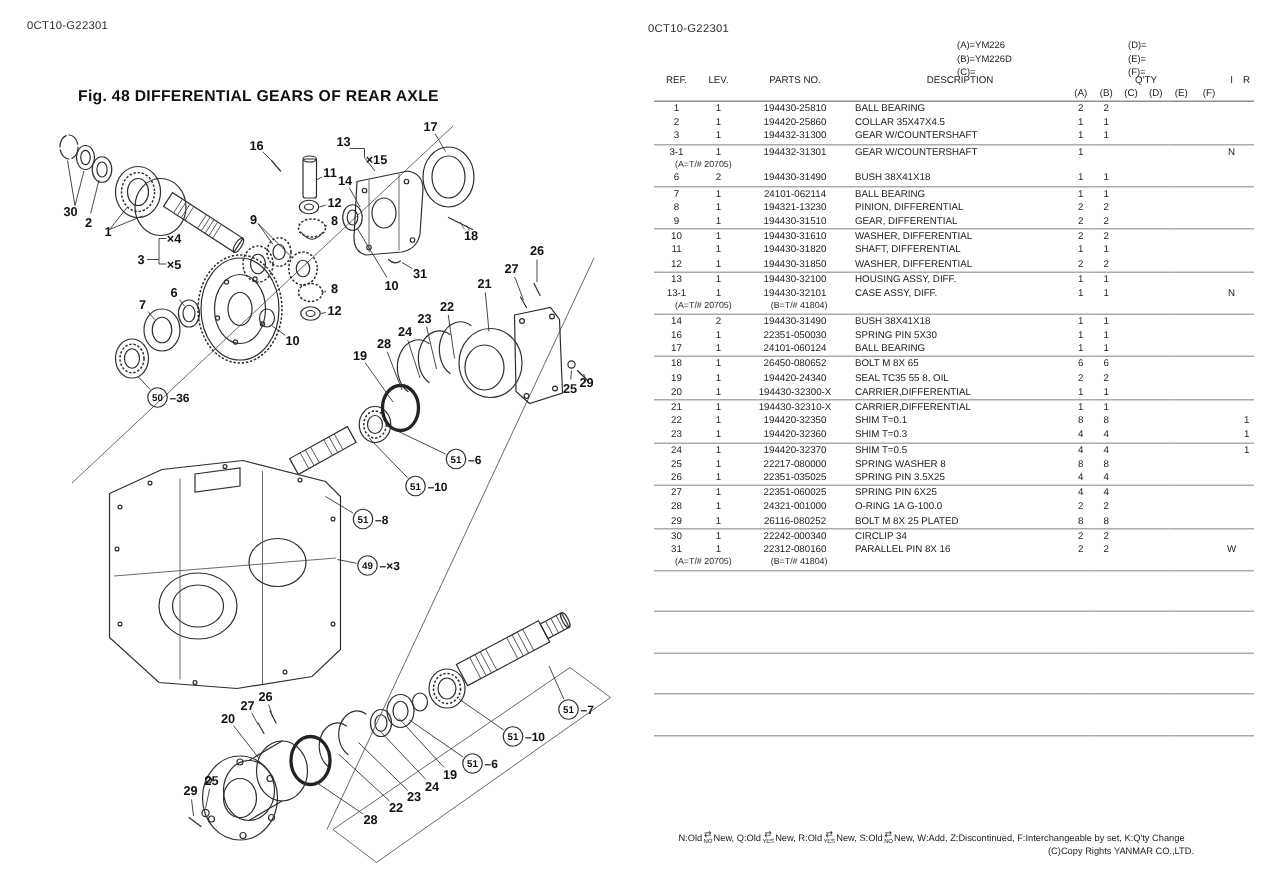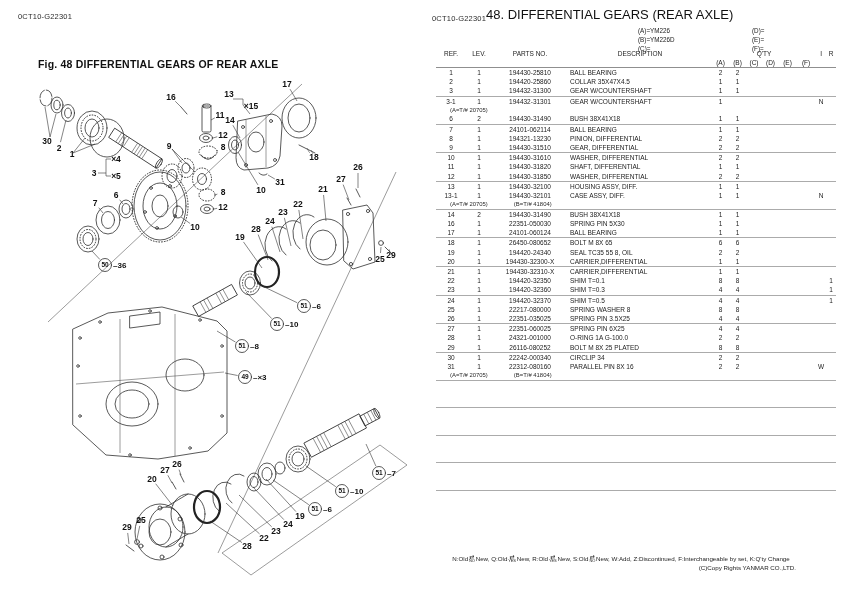"48. DIFFERENTIAL GEARS (REAR AXLE)" div { html: <div>48. DIFFERENTIAL GEARS (REAR AXLE)</div> -> none }
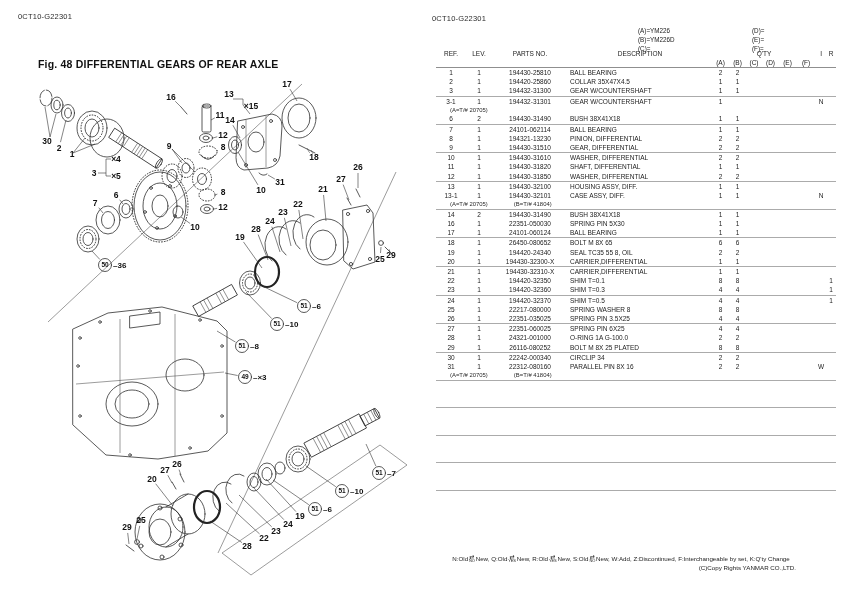"Fig. 48 DIFFERENTIAL GEARS OF" #fig-caption { left: 38px -> 52px }
